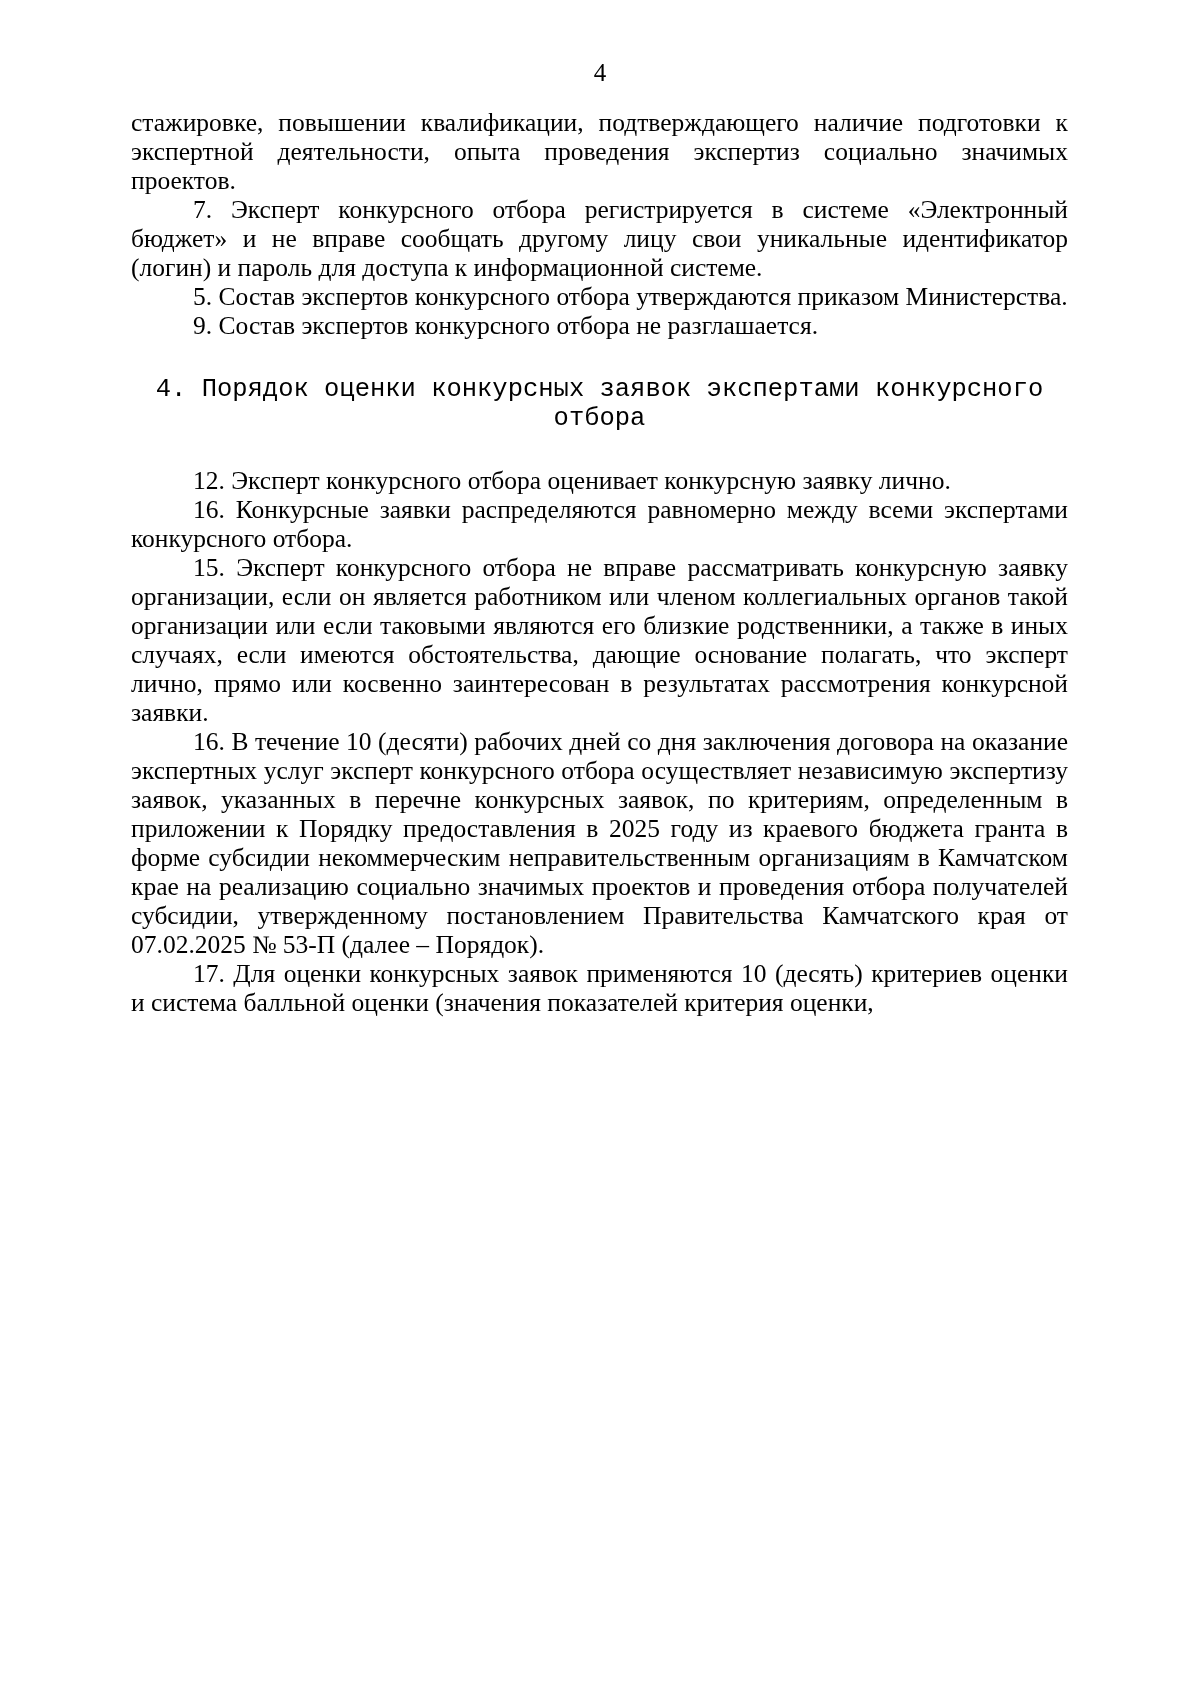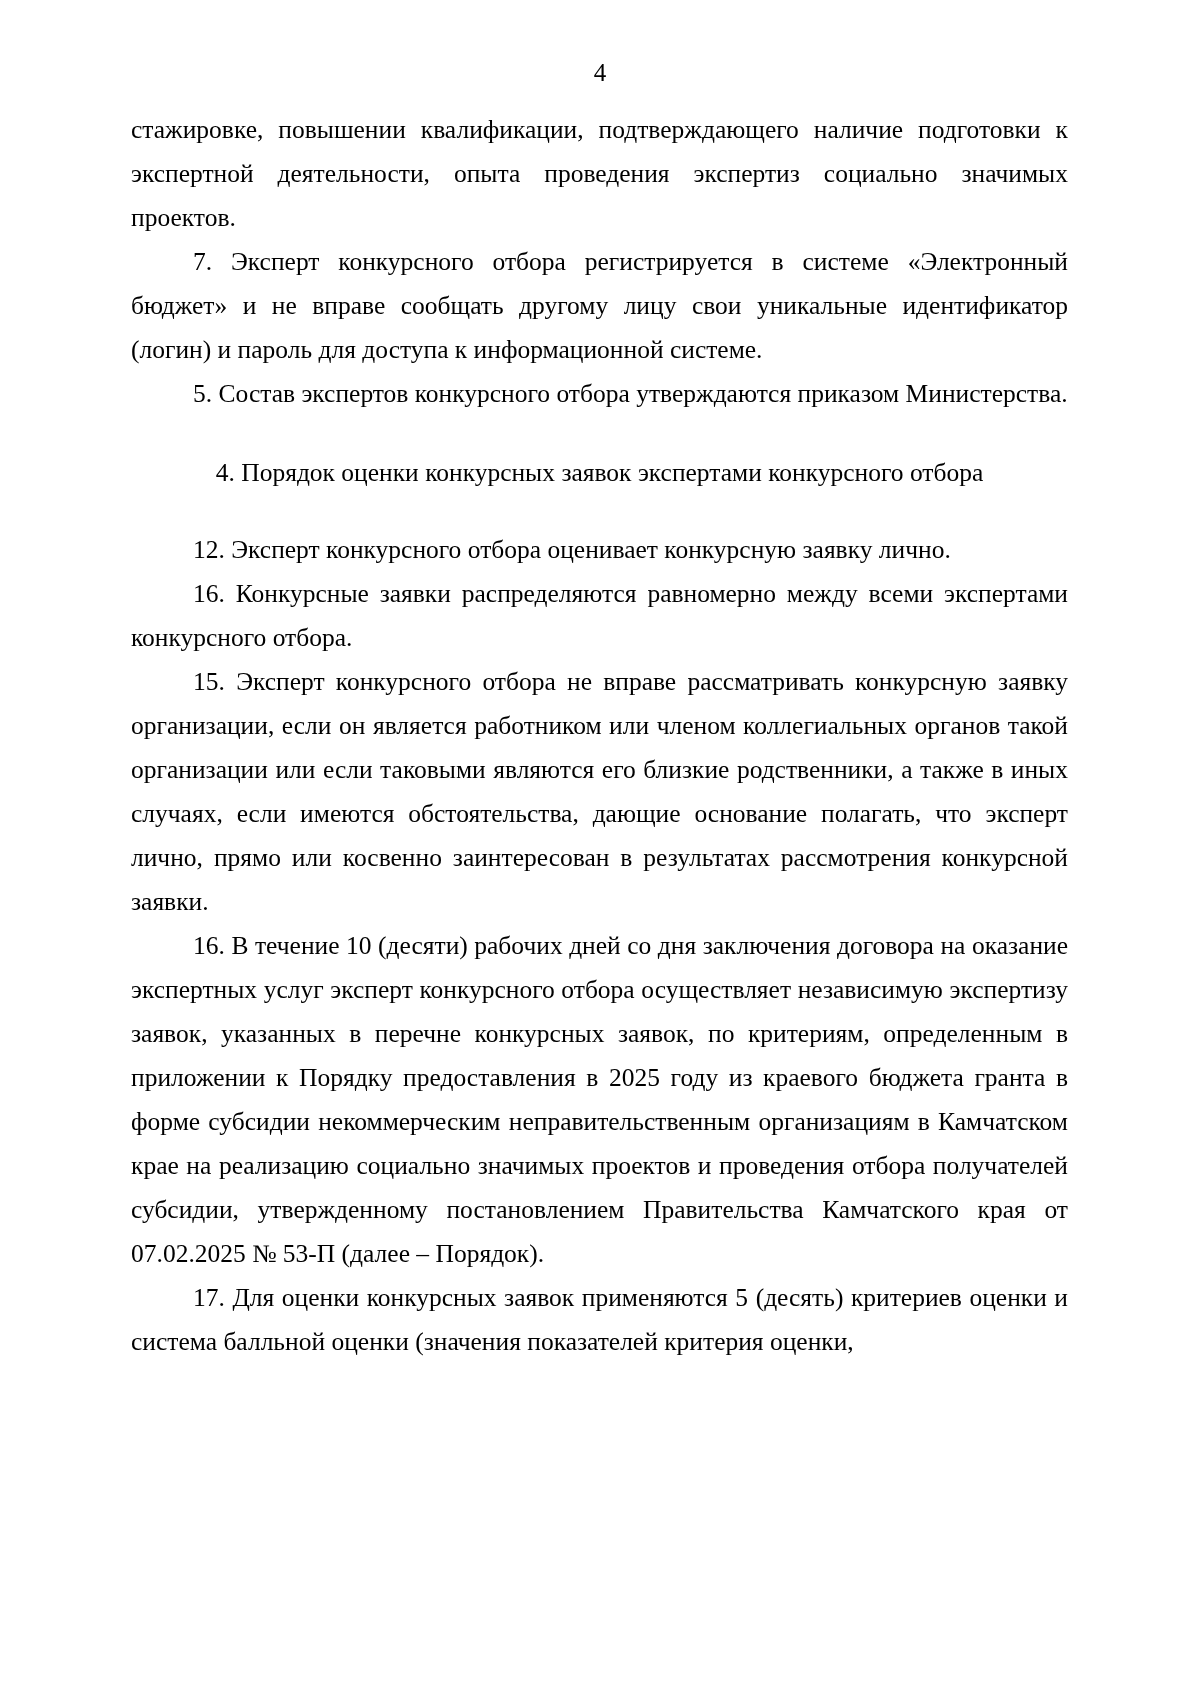"стажировке, повышении квалификации," .body-text { line-height: 44px -> 29px }
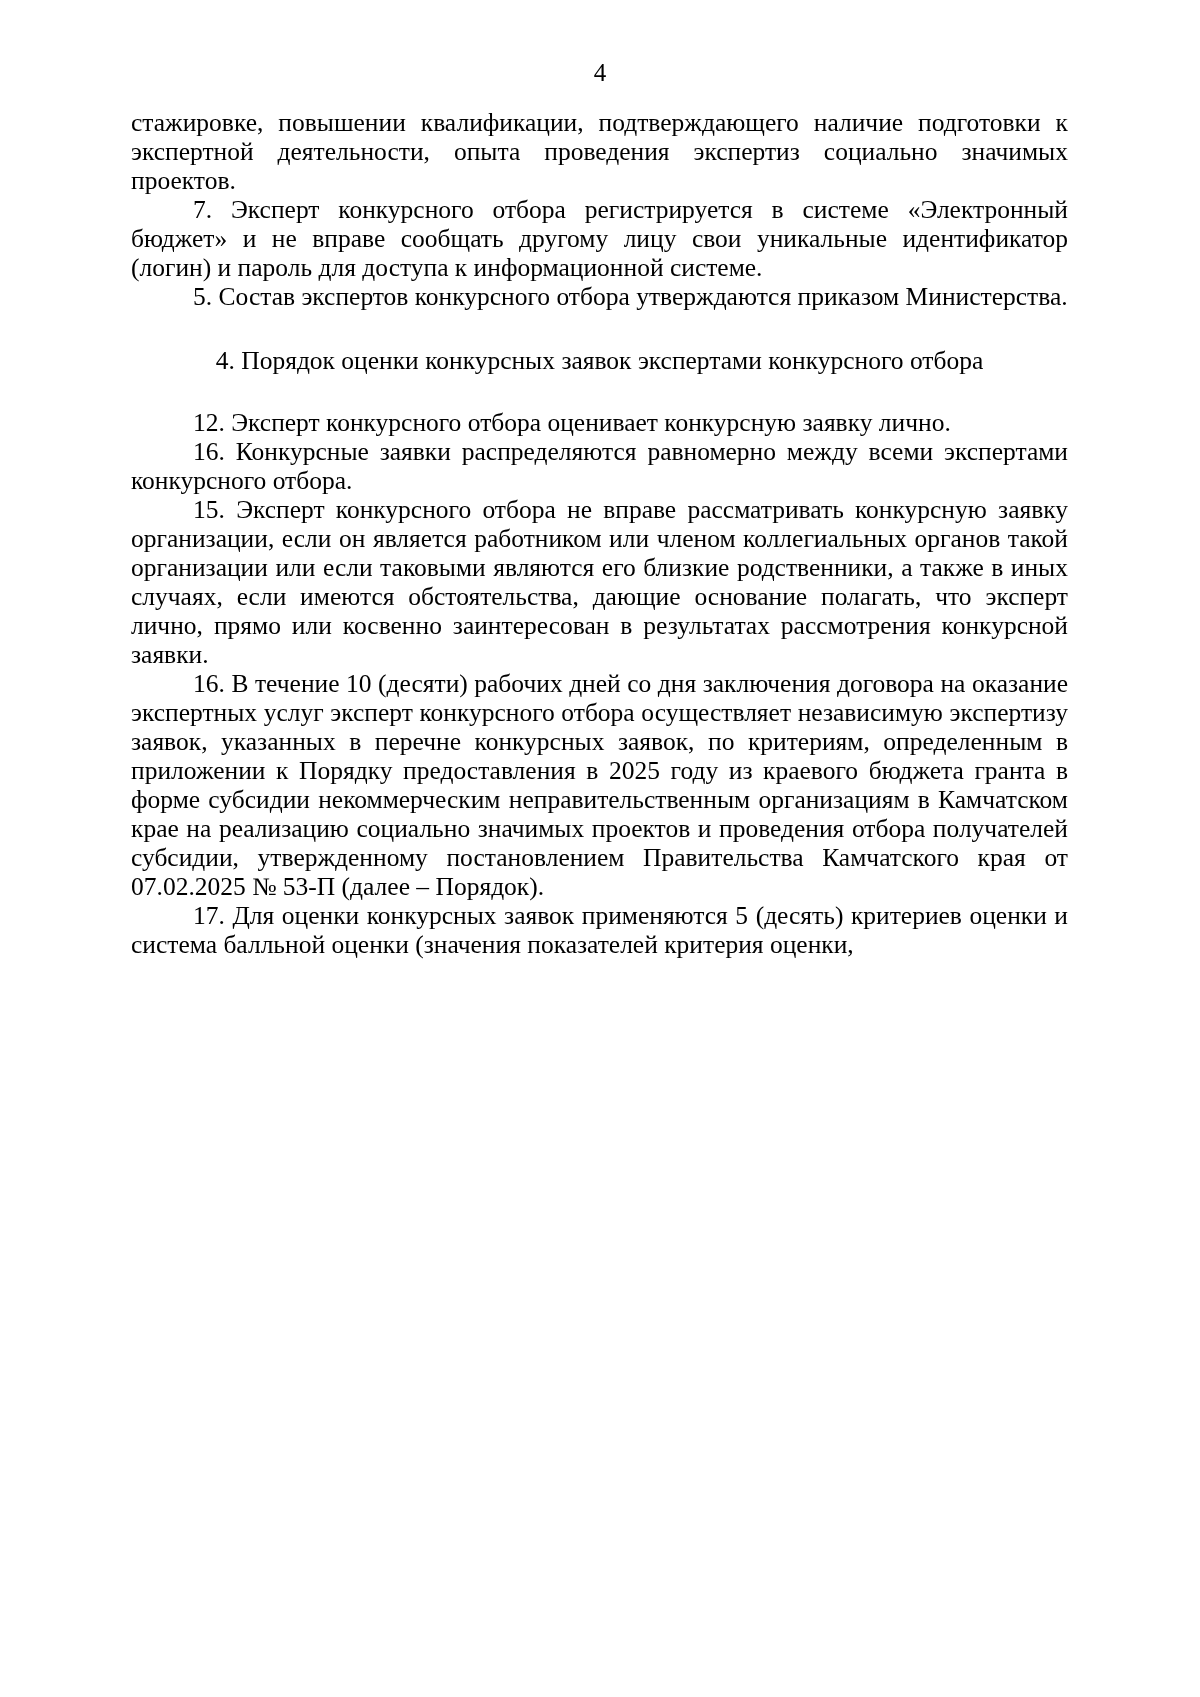"9. Состав экспертов конкурсного отбора" p.indent { html: none -> <p>9. Состав экспертов конкурсного отбора не разглашается.</p> }
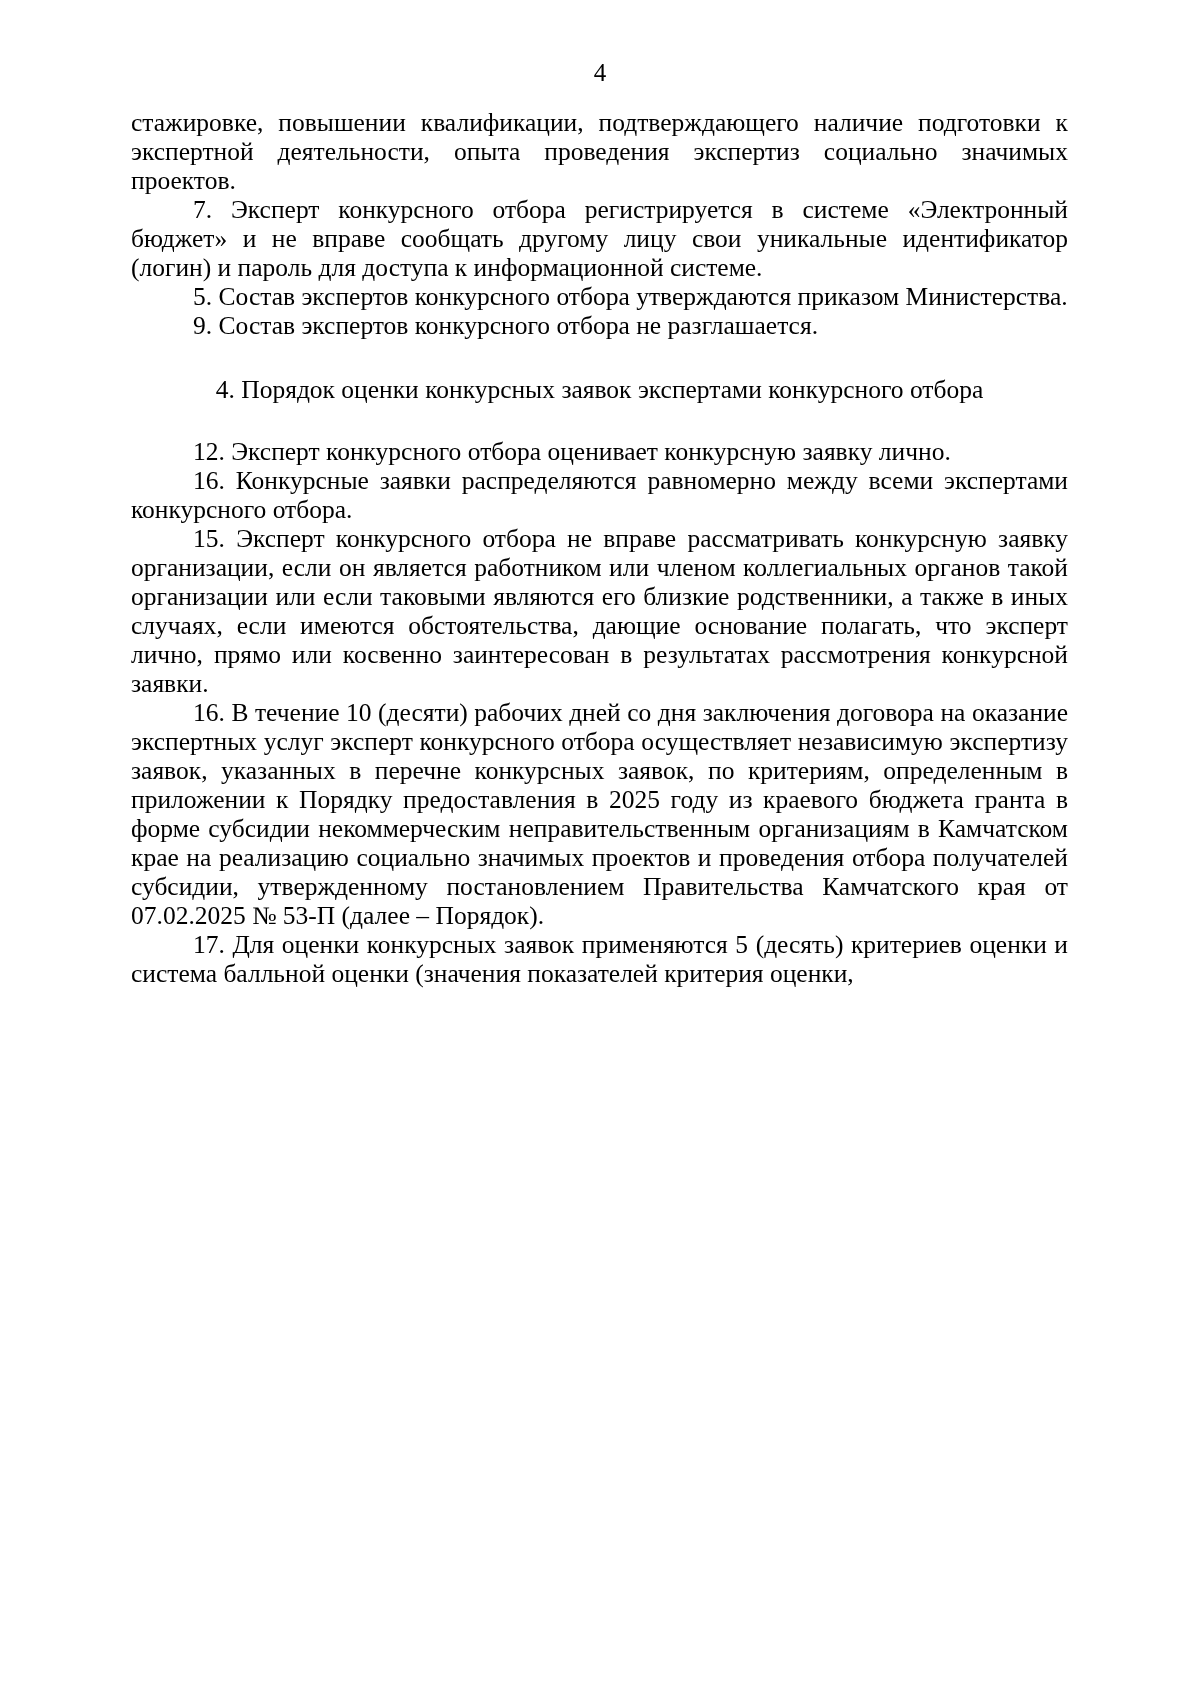"4. Порядок оценки конкурсных заявок" .body-text p.heading { font-family: none -> Liberation Mono, monospace }
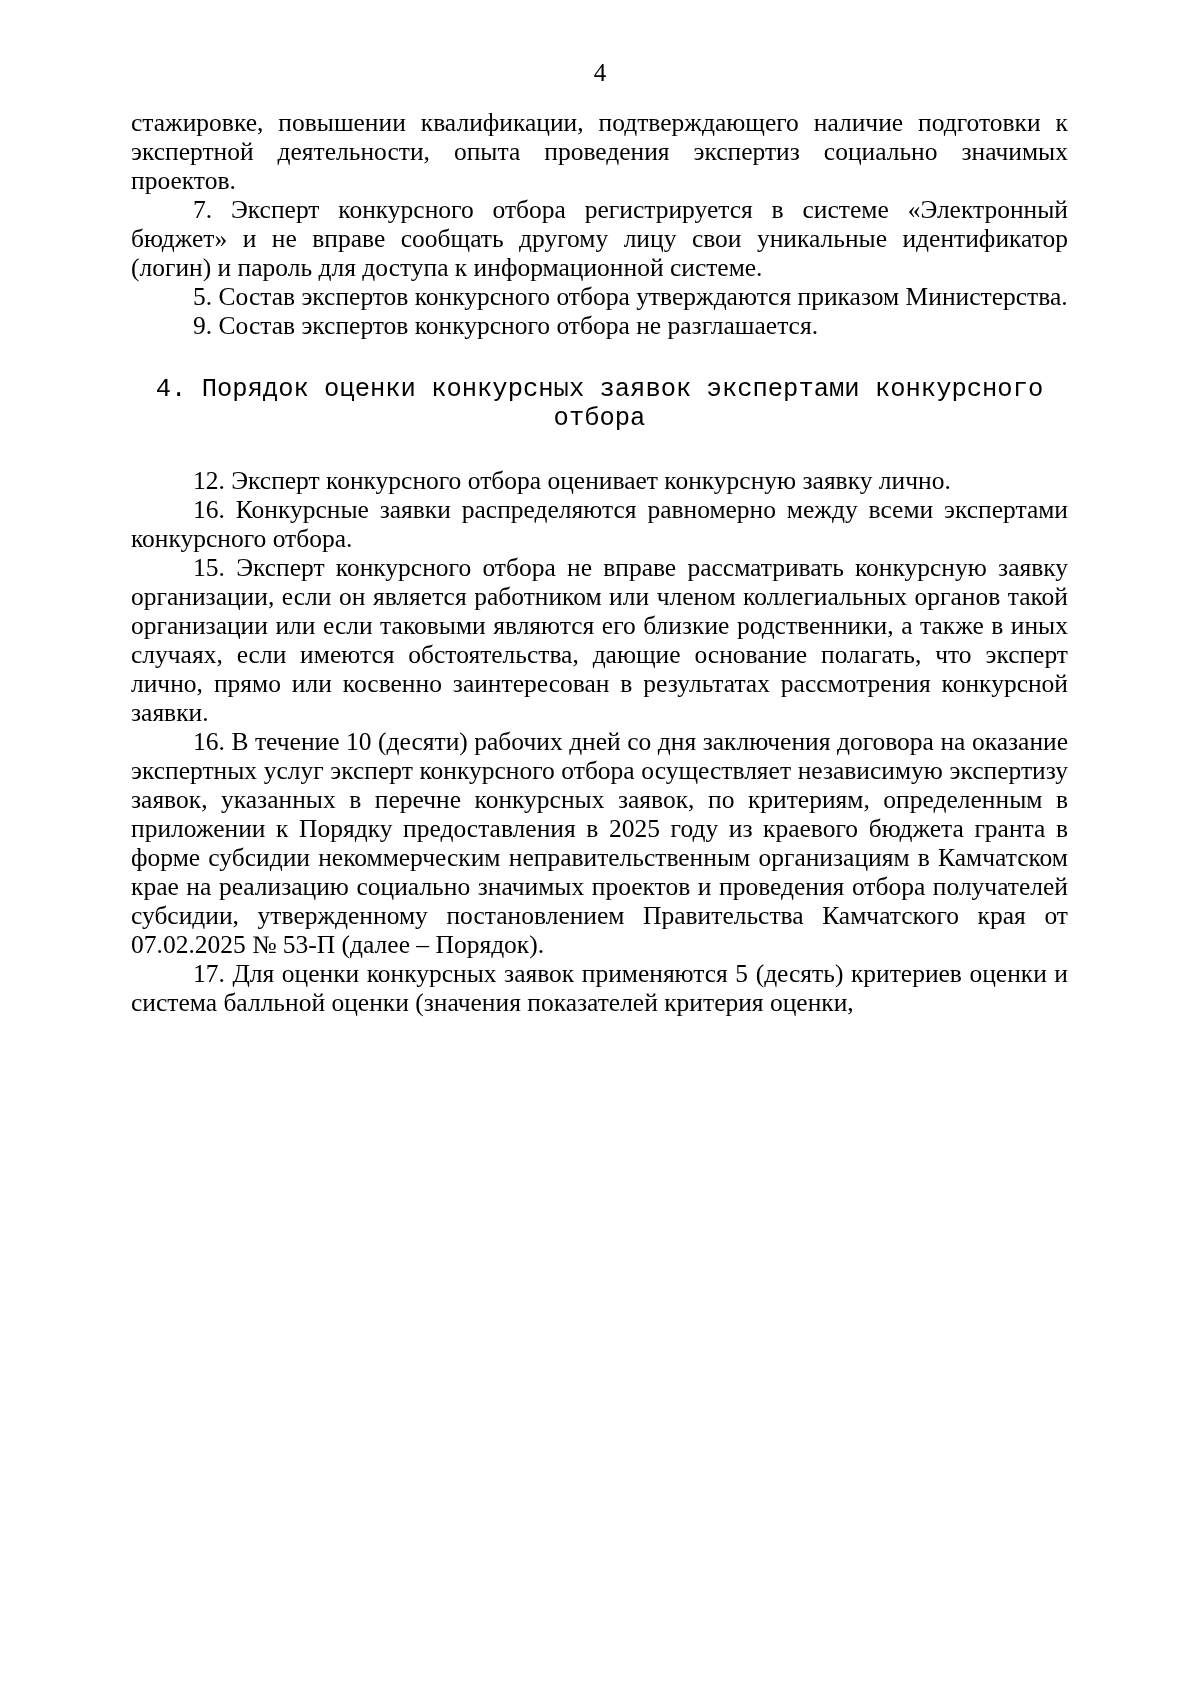"17. Для оценки конкурсных заявок" p.indent { text: 5 -> 10 }
